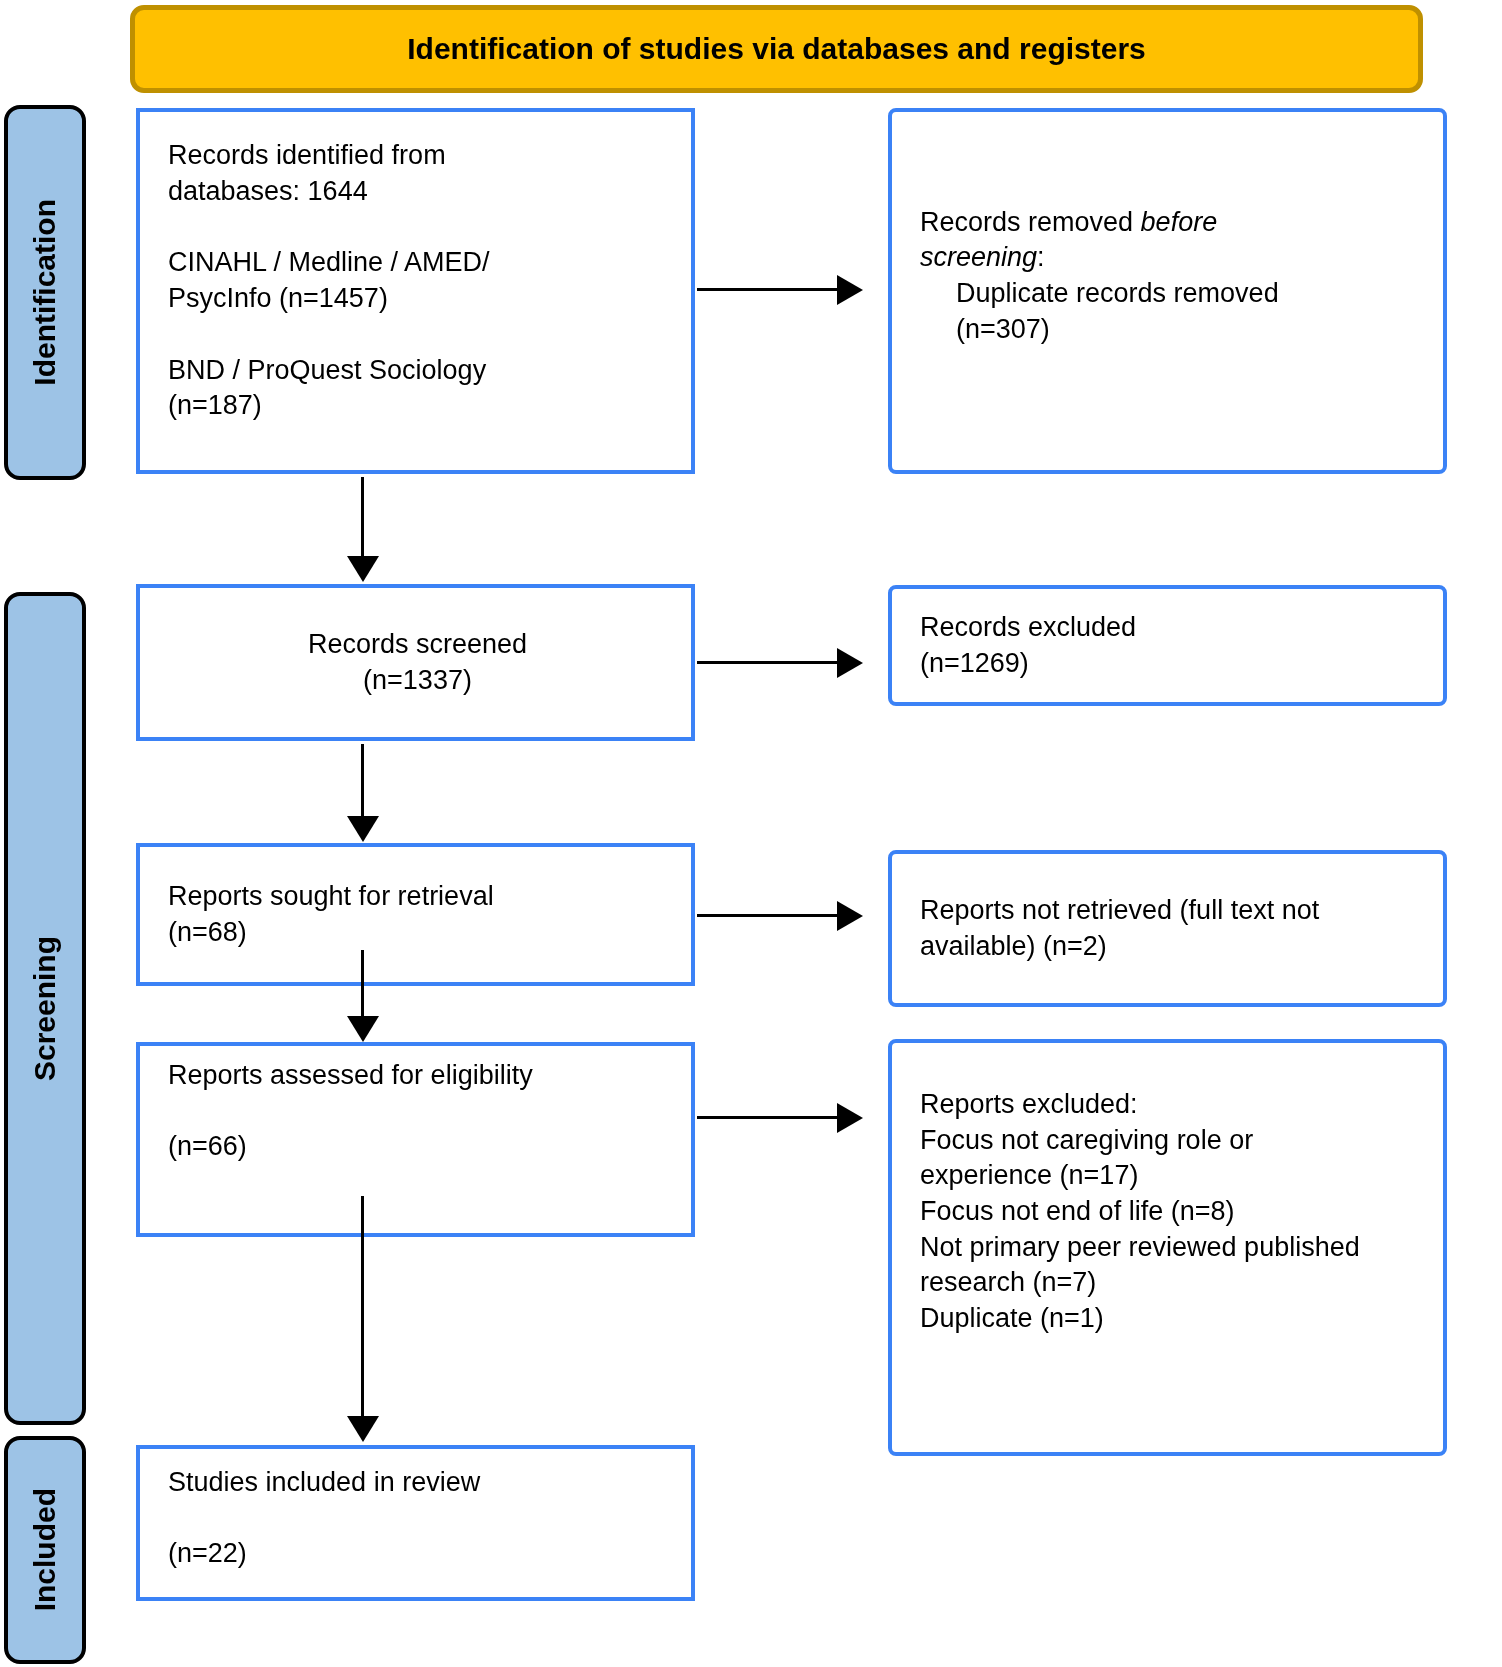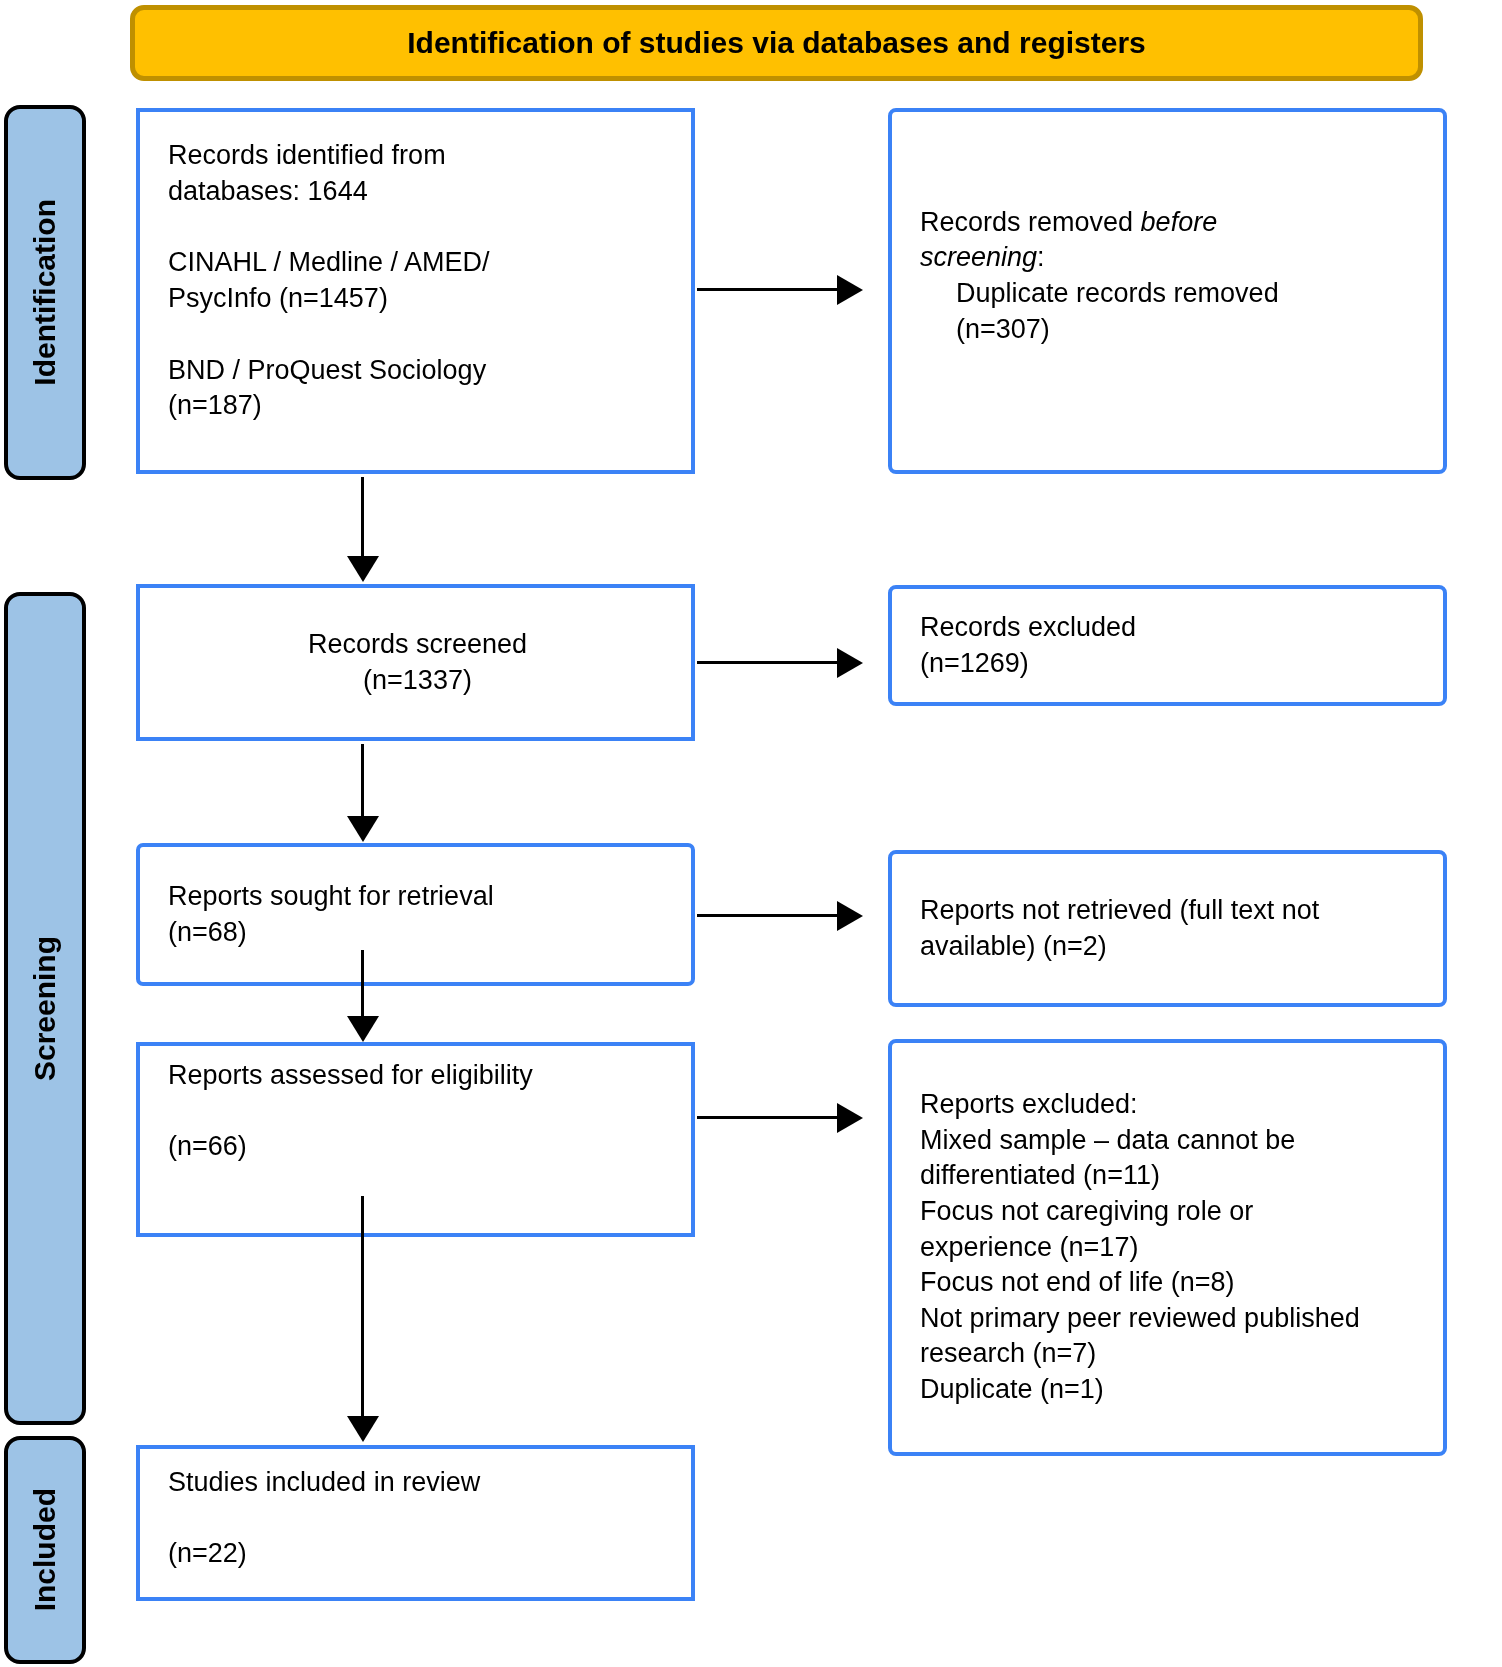"Identification of studies via databases" .banner { height: 76px -> 88px }
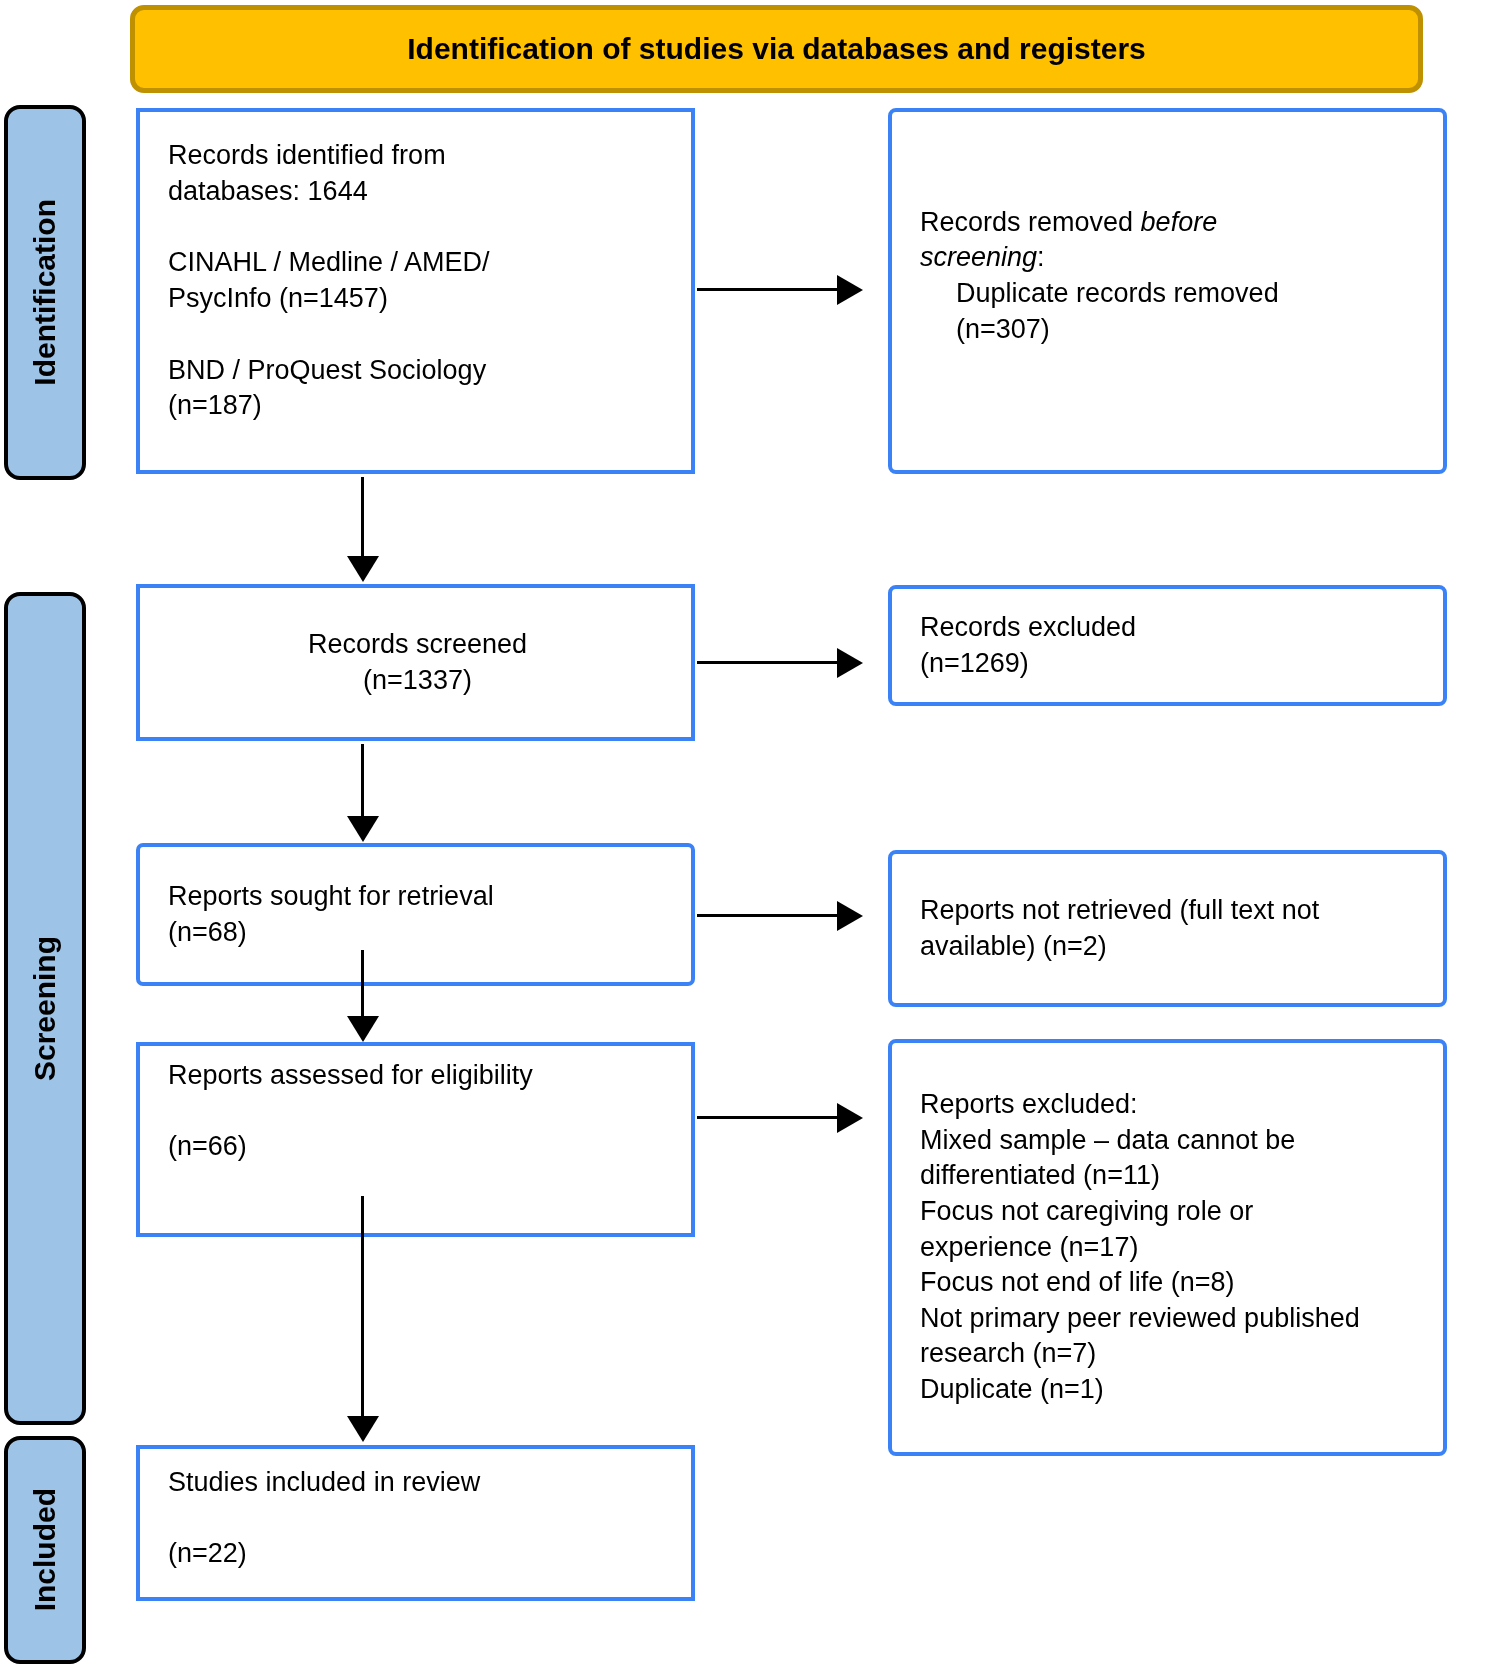"Reports sought for retrieval" .b-sought { border-radius: 7px -> none }
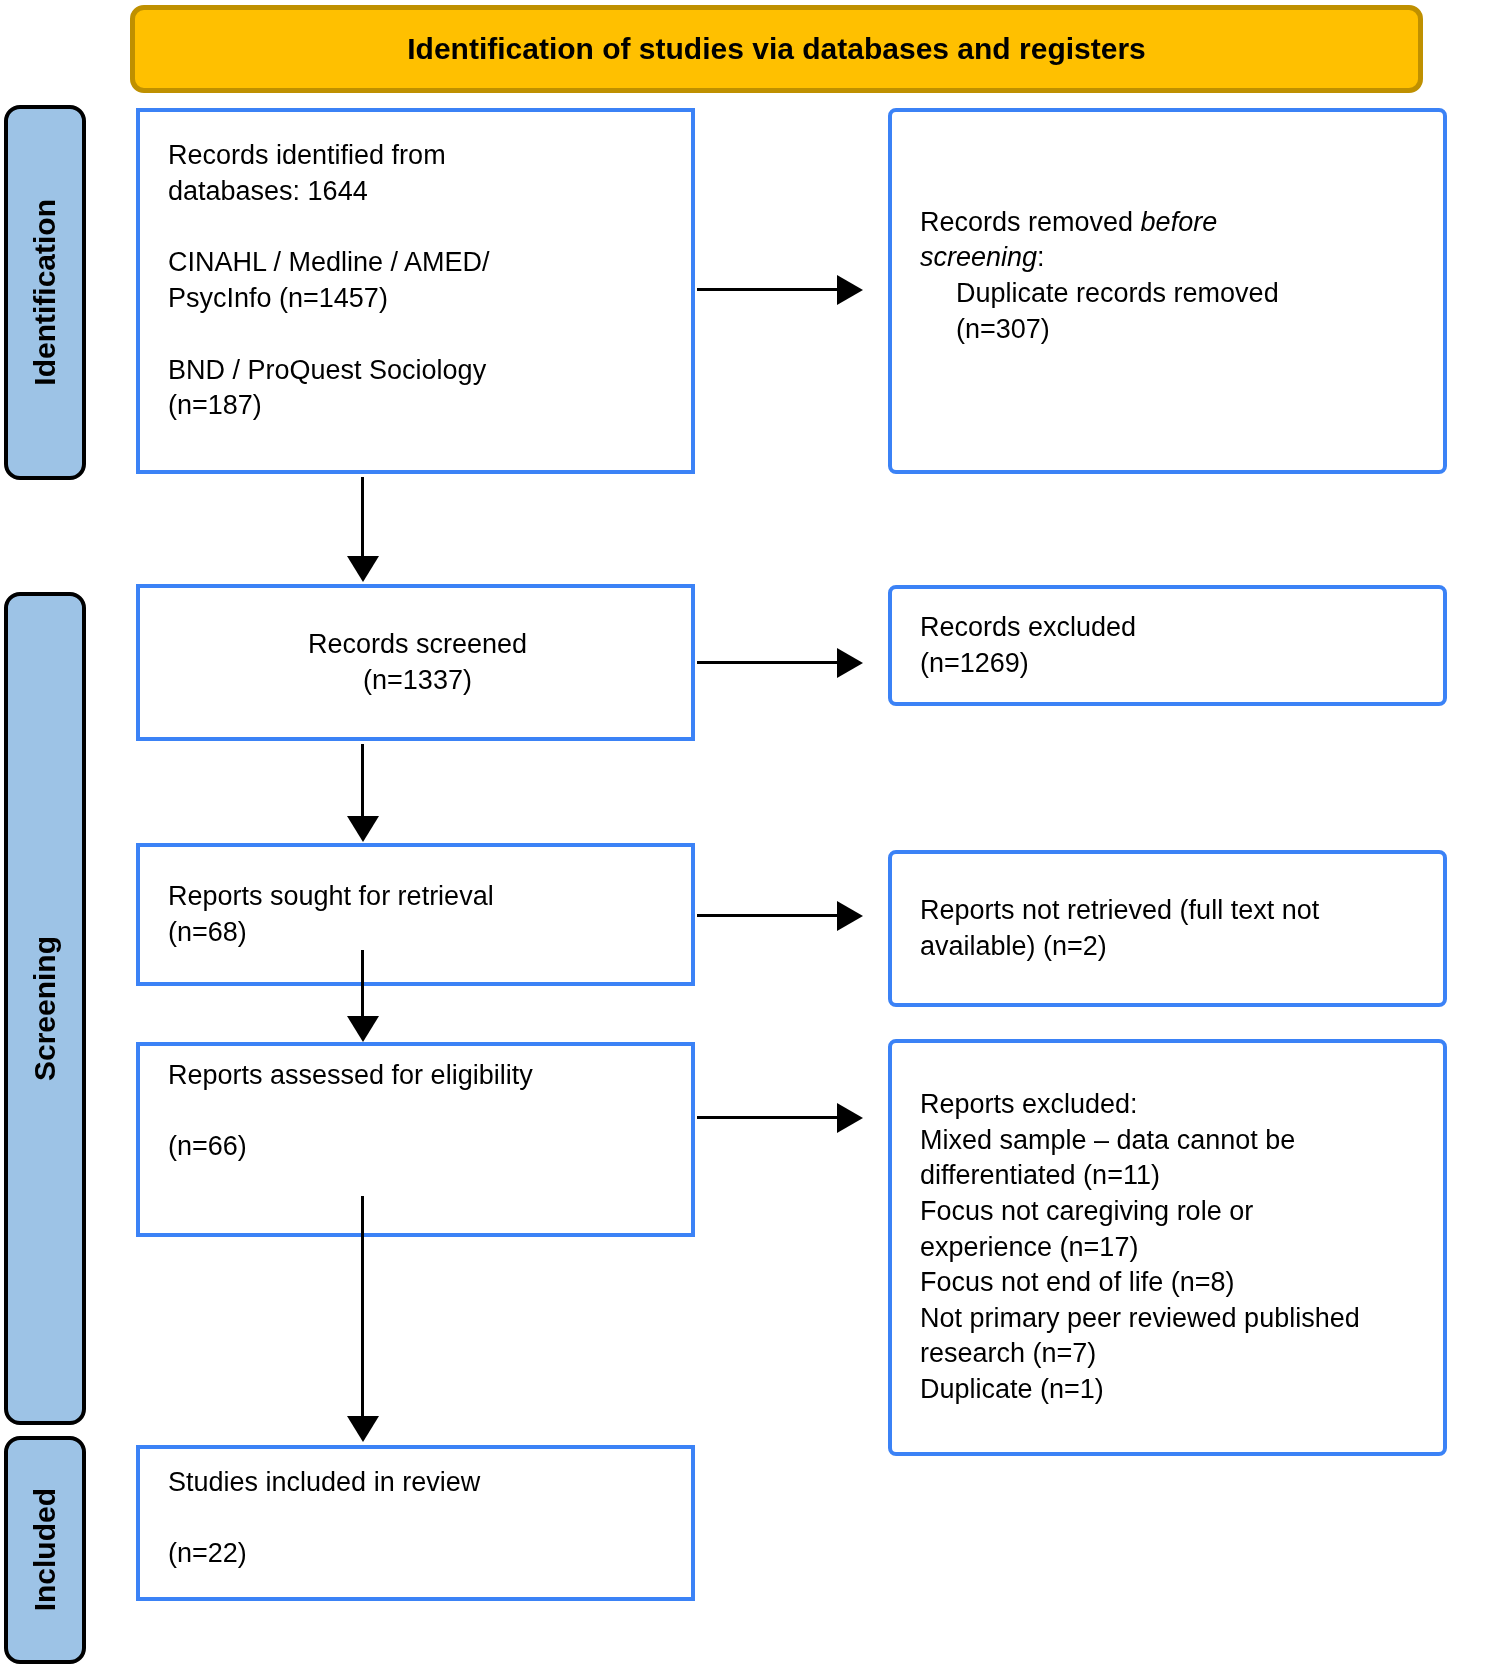"Mixed sample – data cannot" div.pre { html: <div>Mixed sample – data cannot be differentiated (n=11)</div> -> none }
